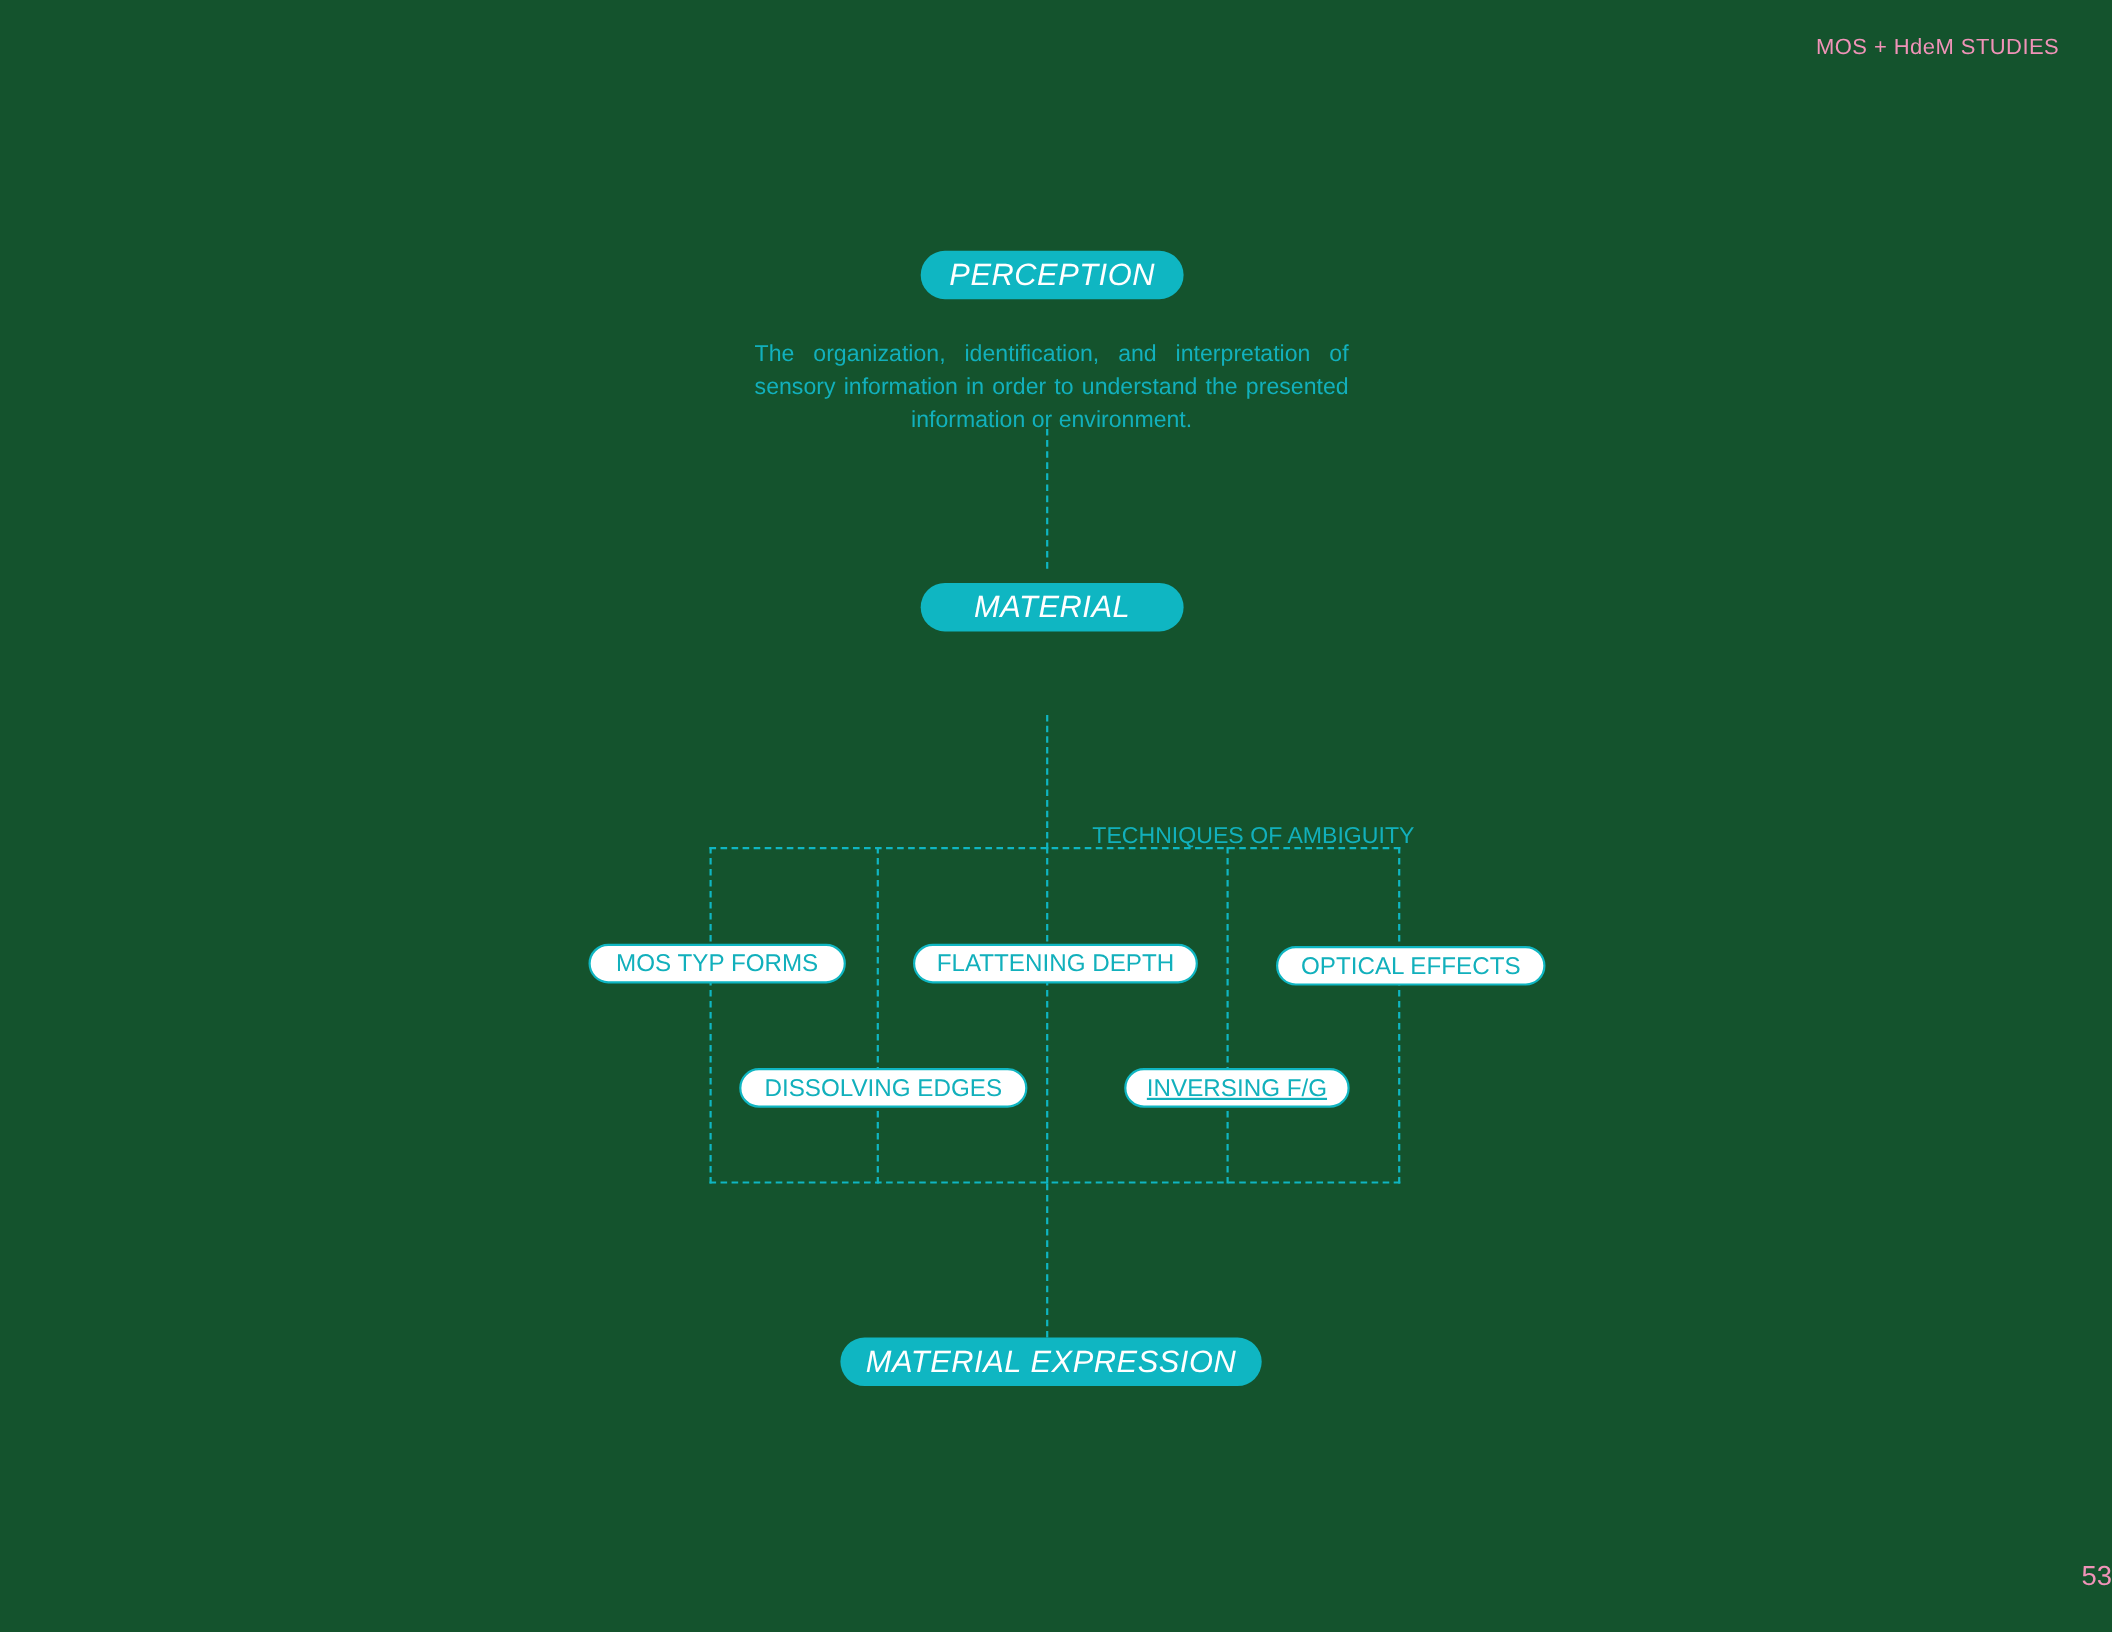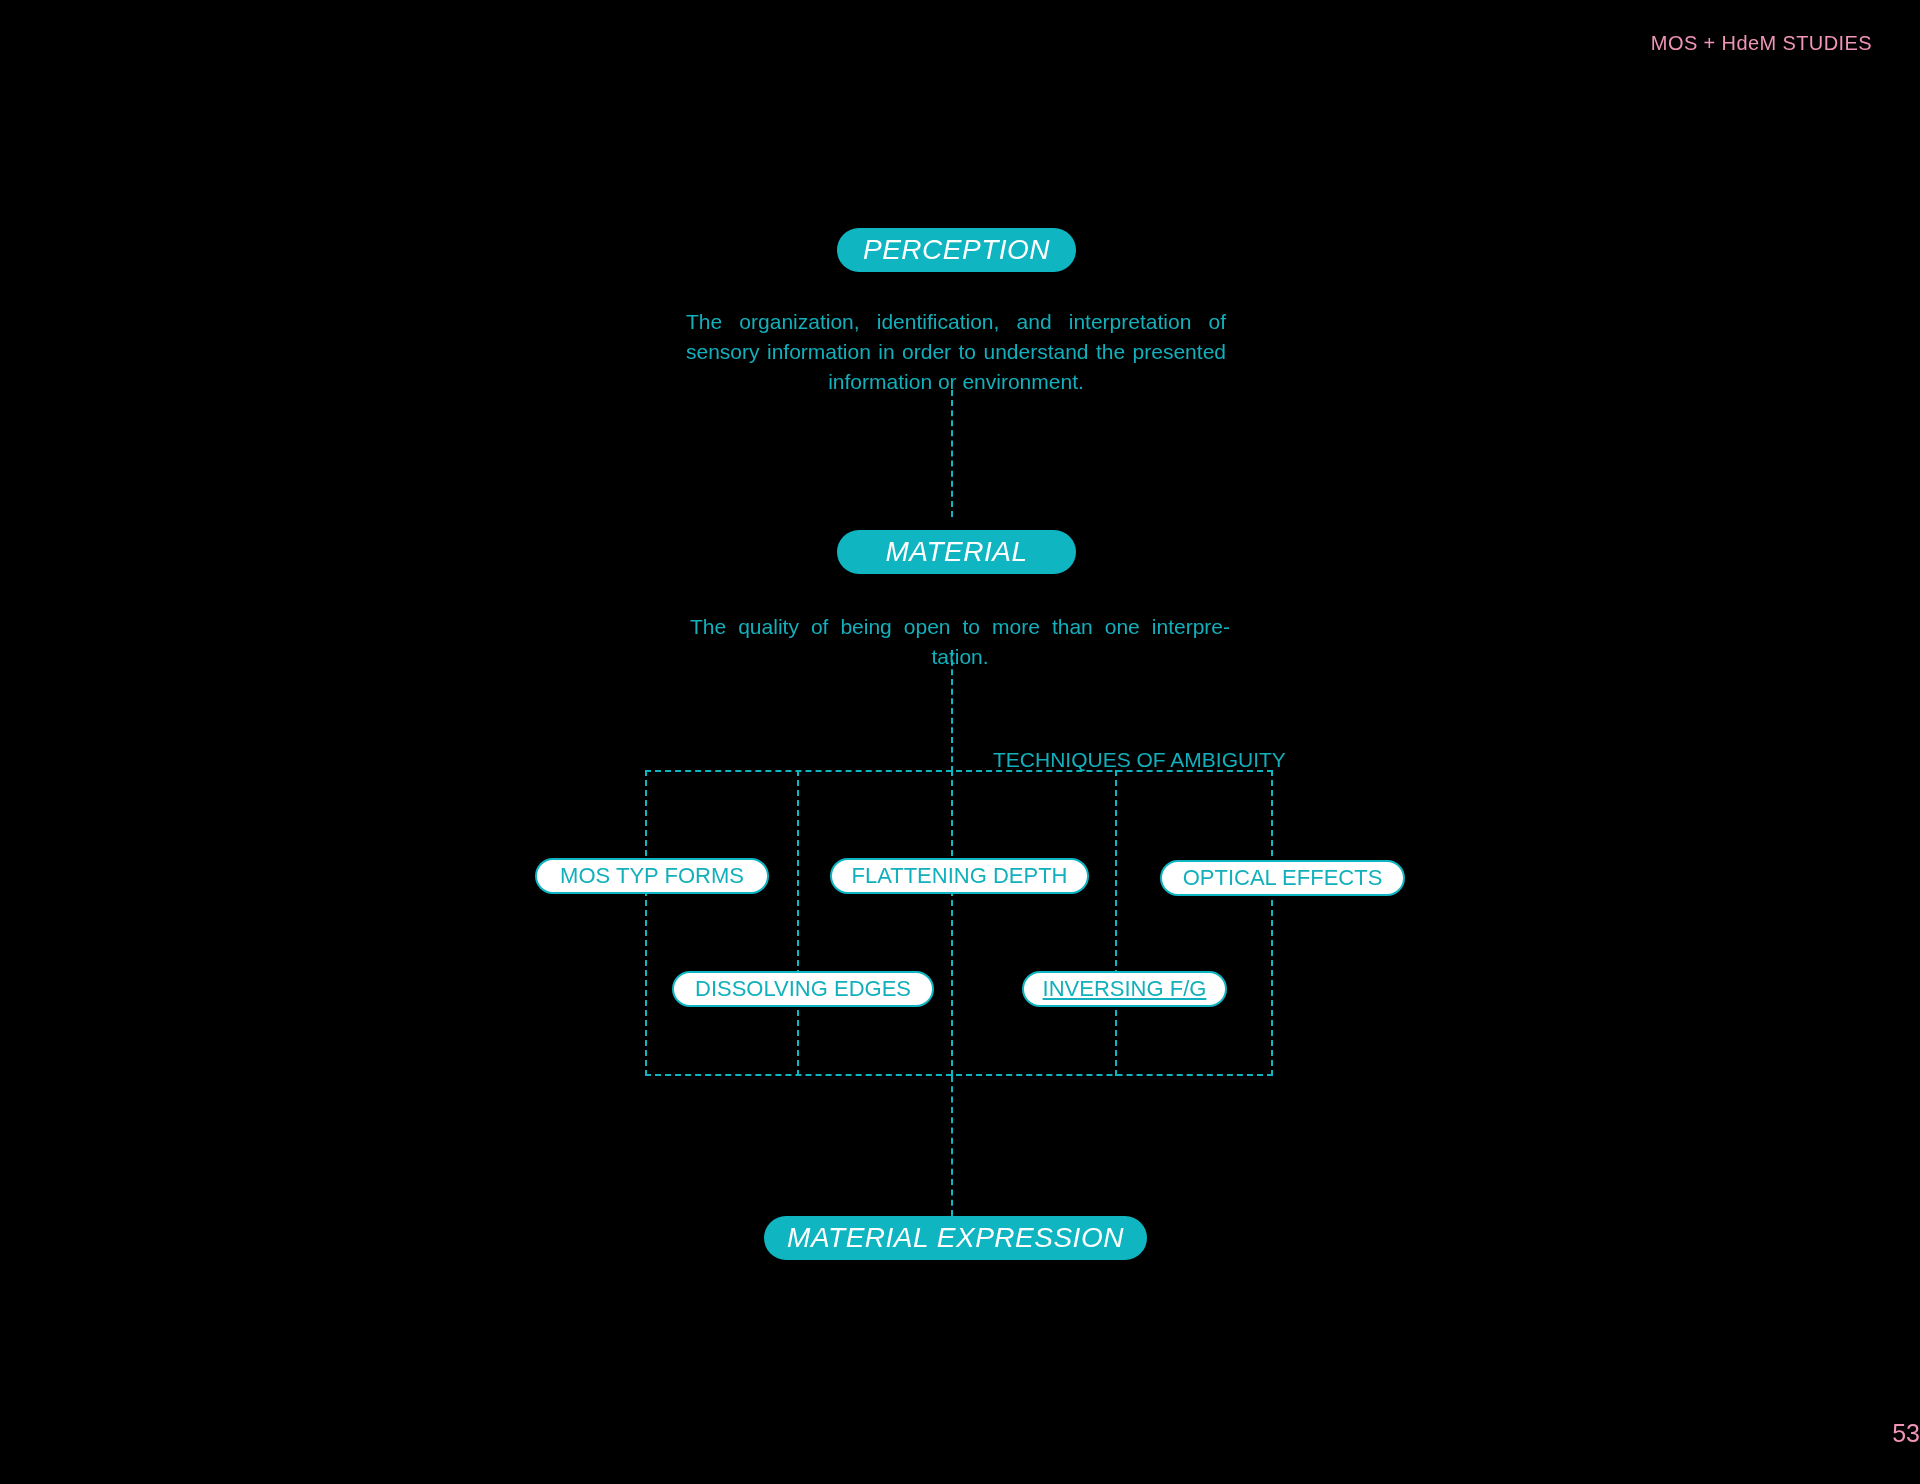"MOS + HdeM STUDIES" #page { background: #000000 -> #14532d }
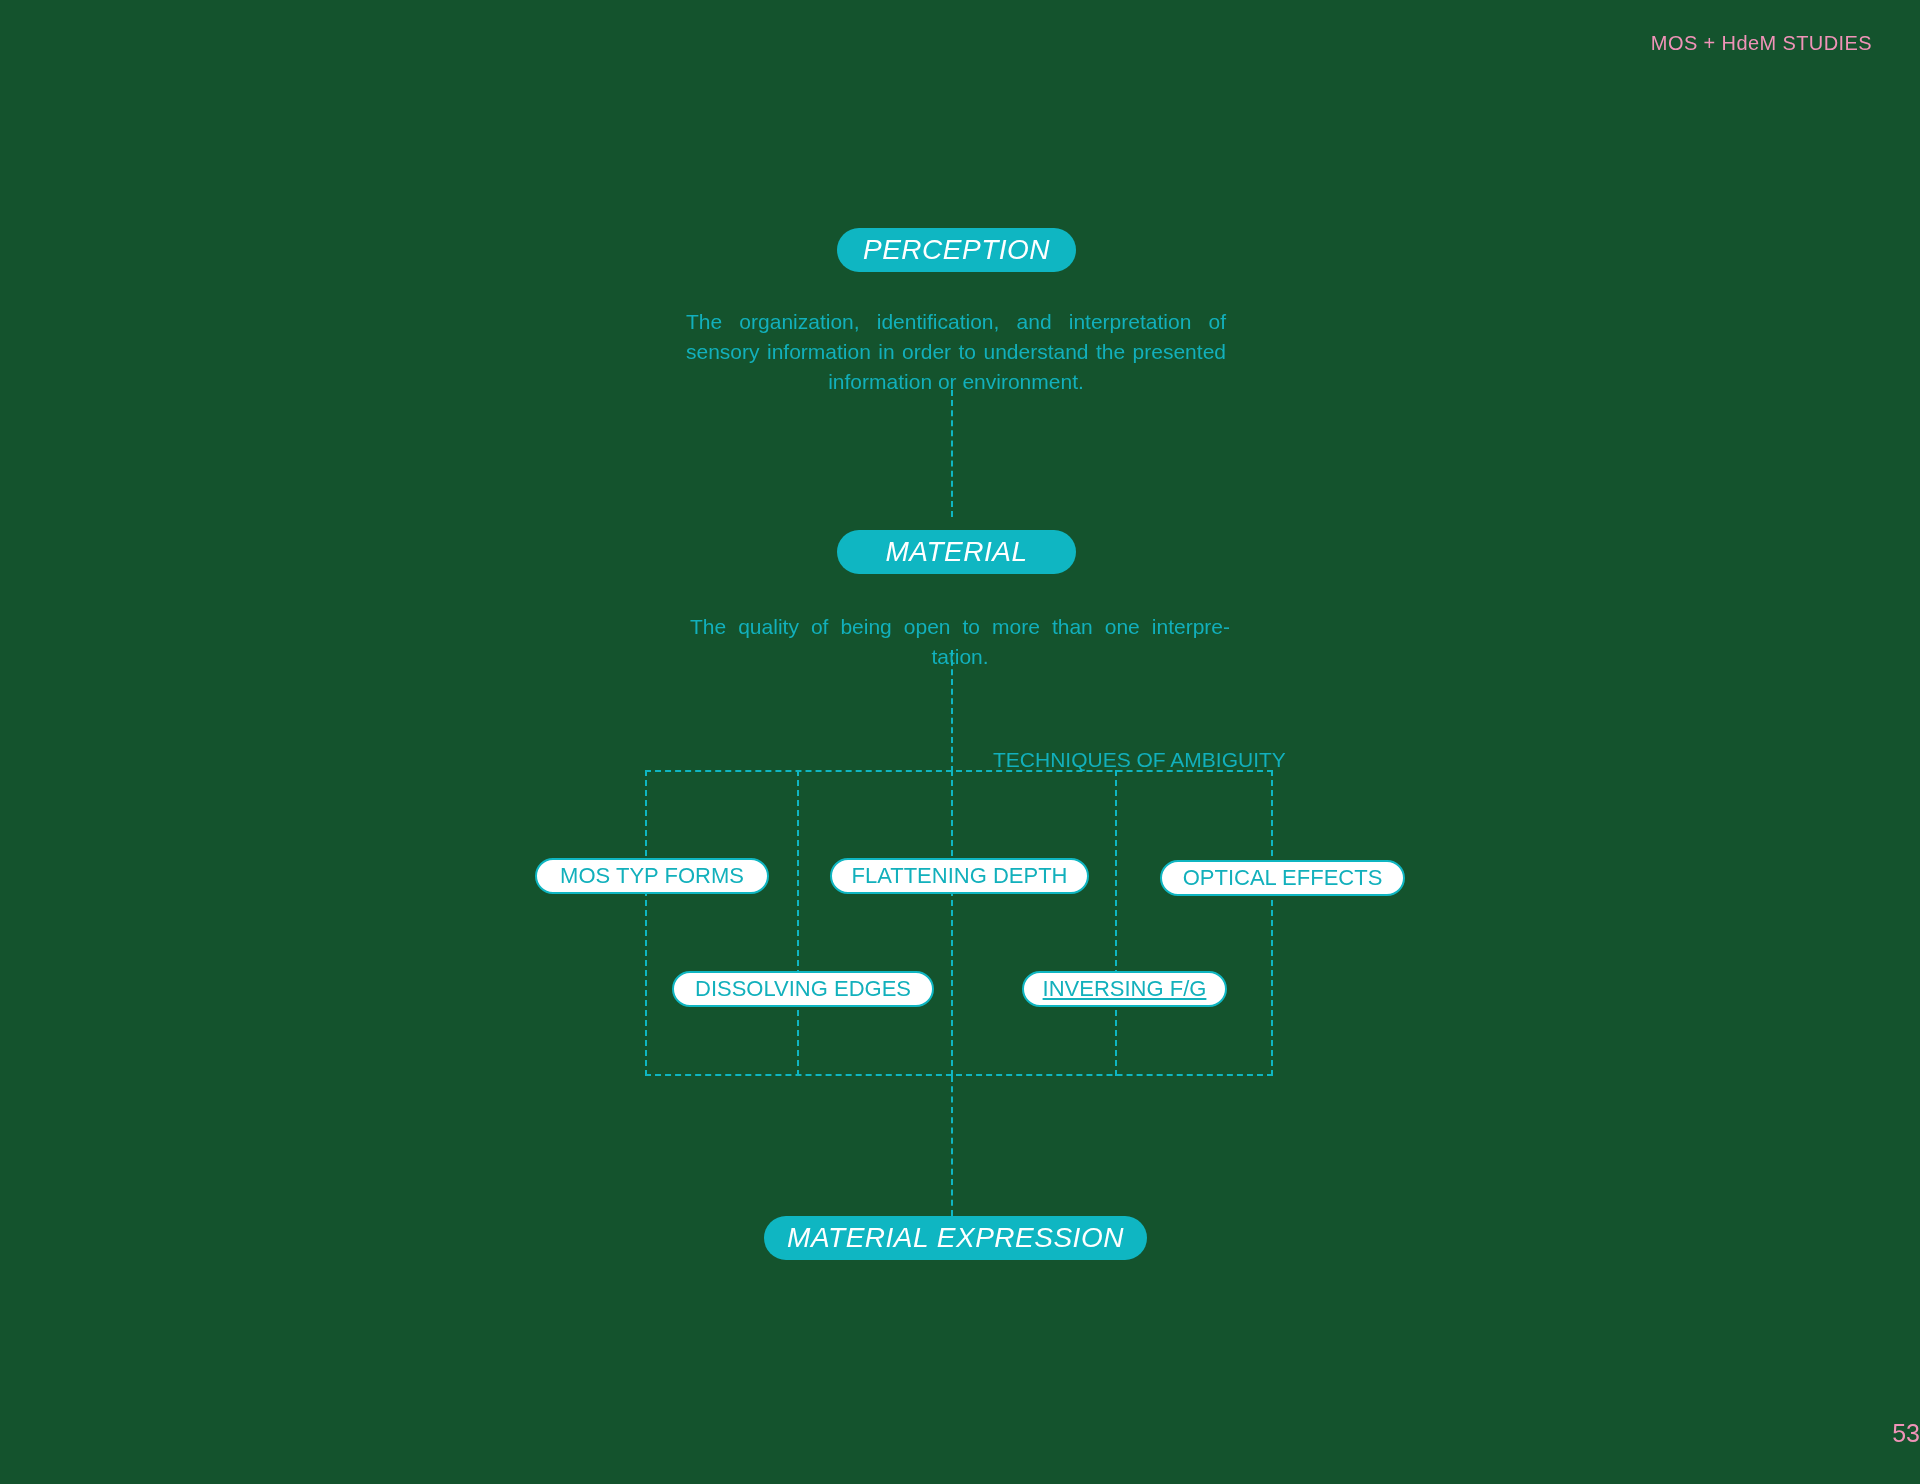"The quality of being open" div.description { html: <div>The quality of being open to more than one interpre-tation.</div> -> none }
